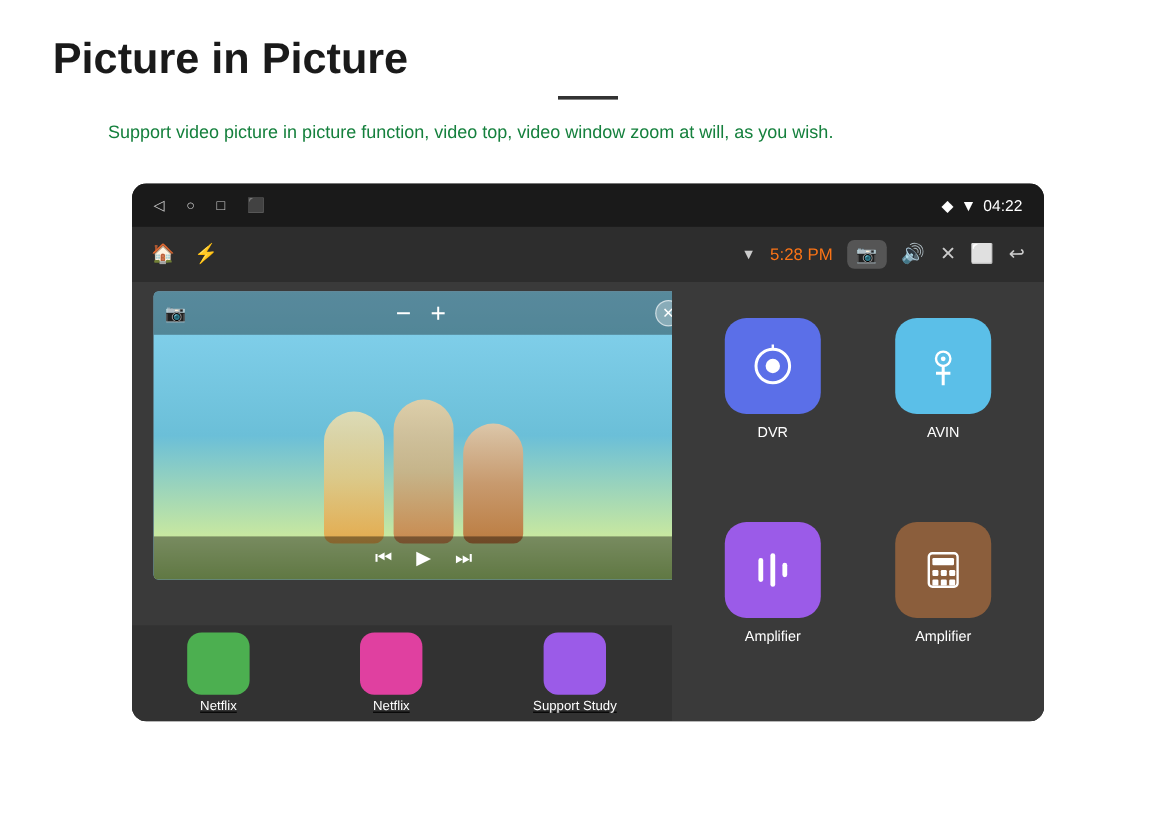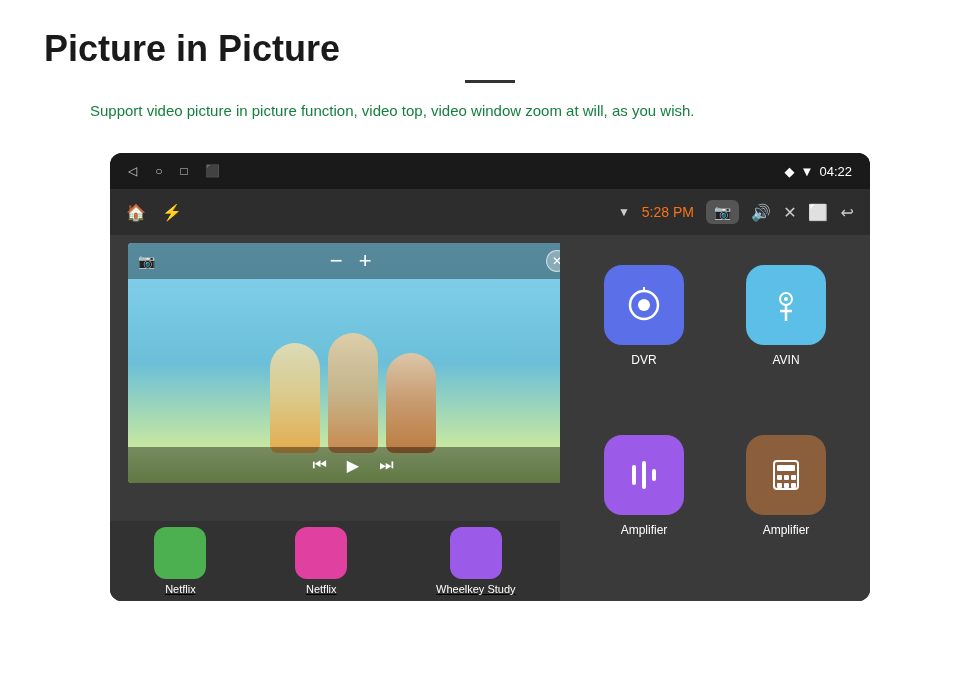"Wheelkey Study" span.bottom-app-label { text: Wheelkey -> Support }
